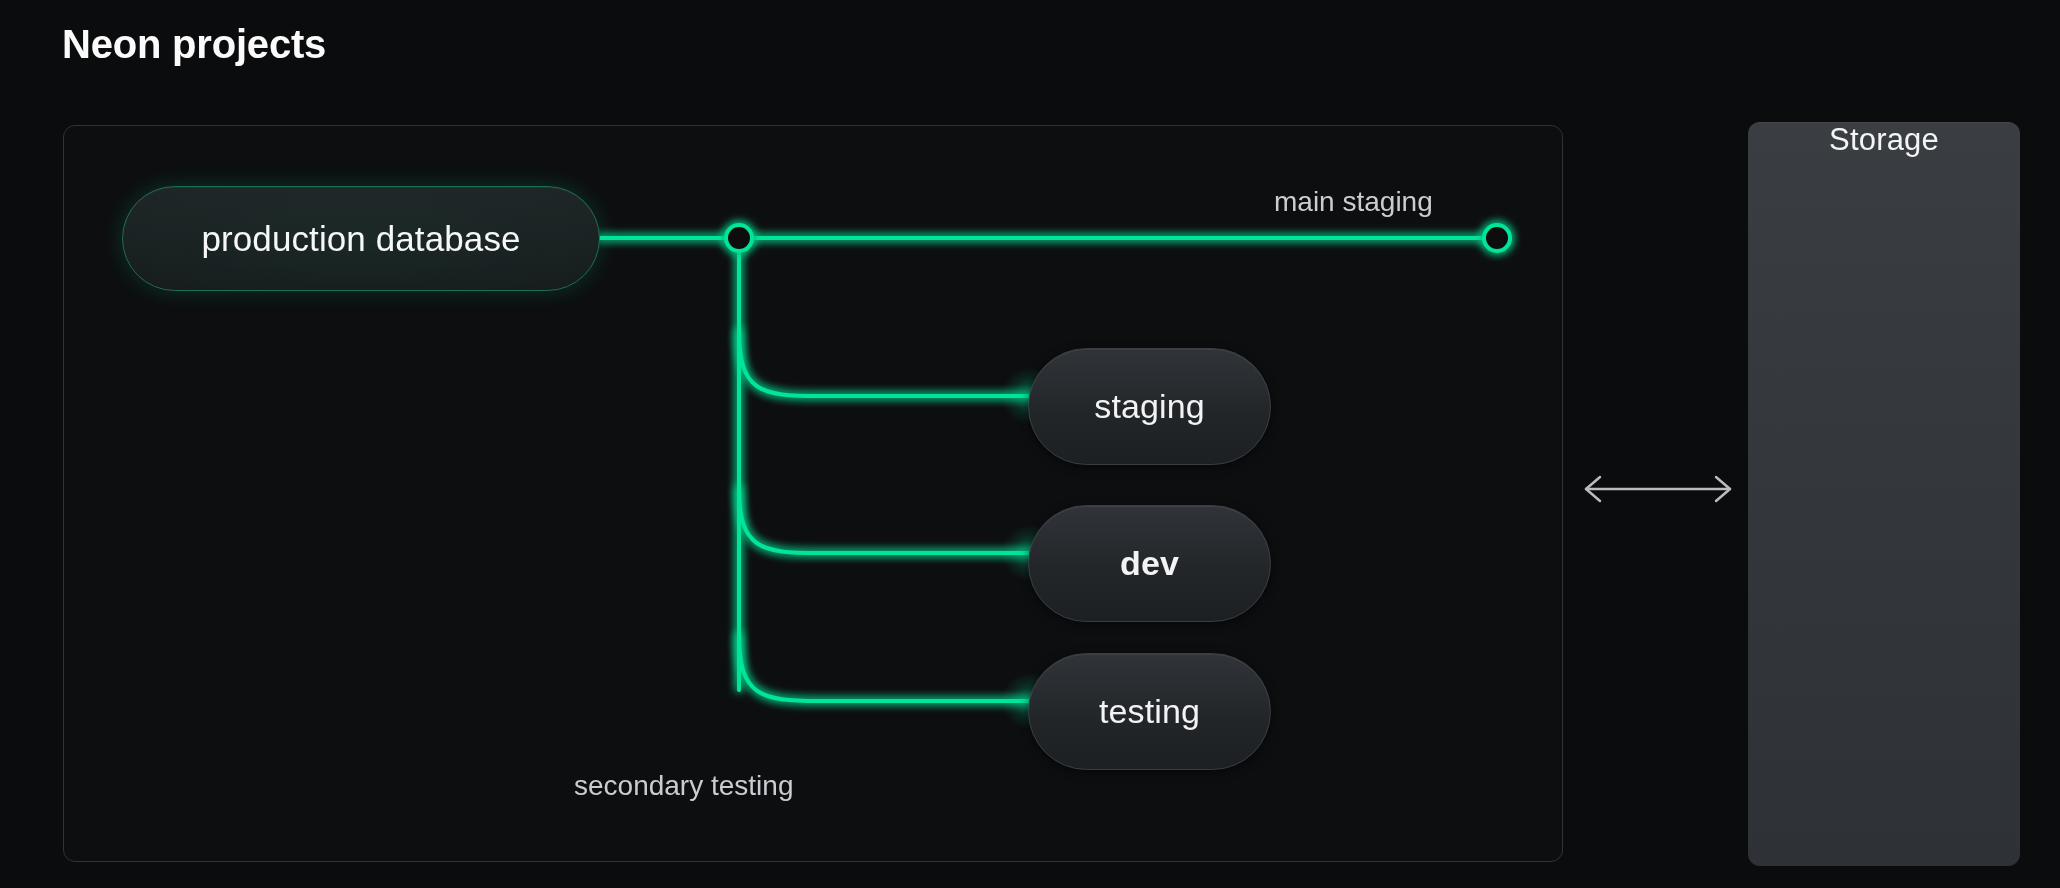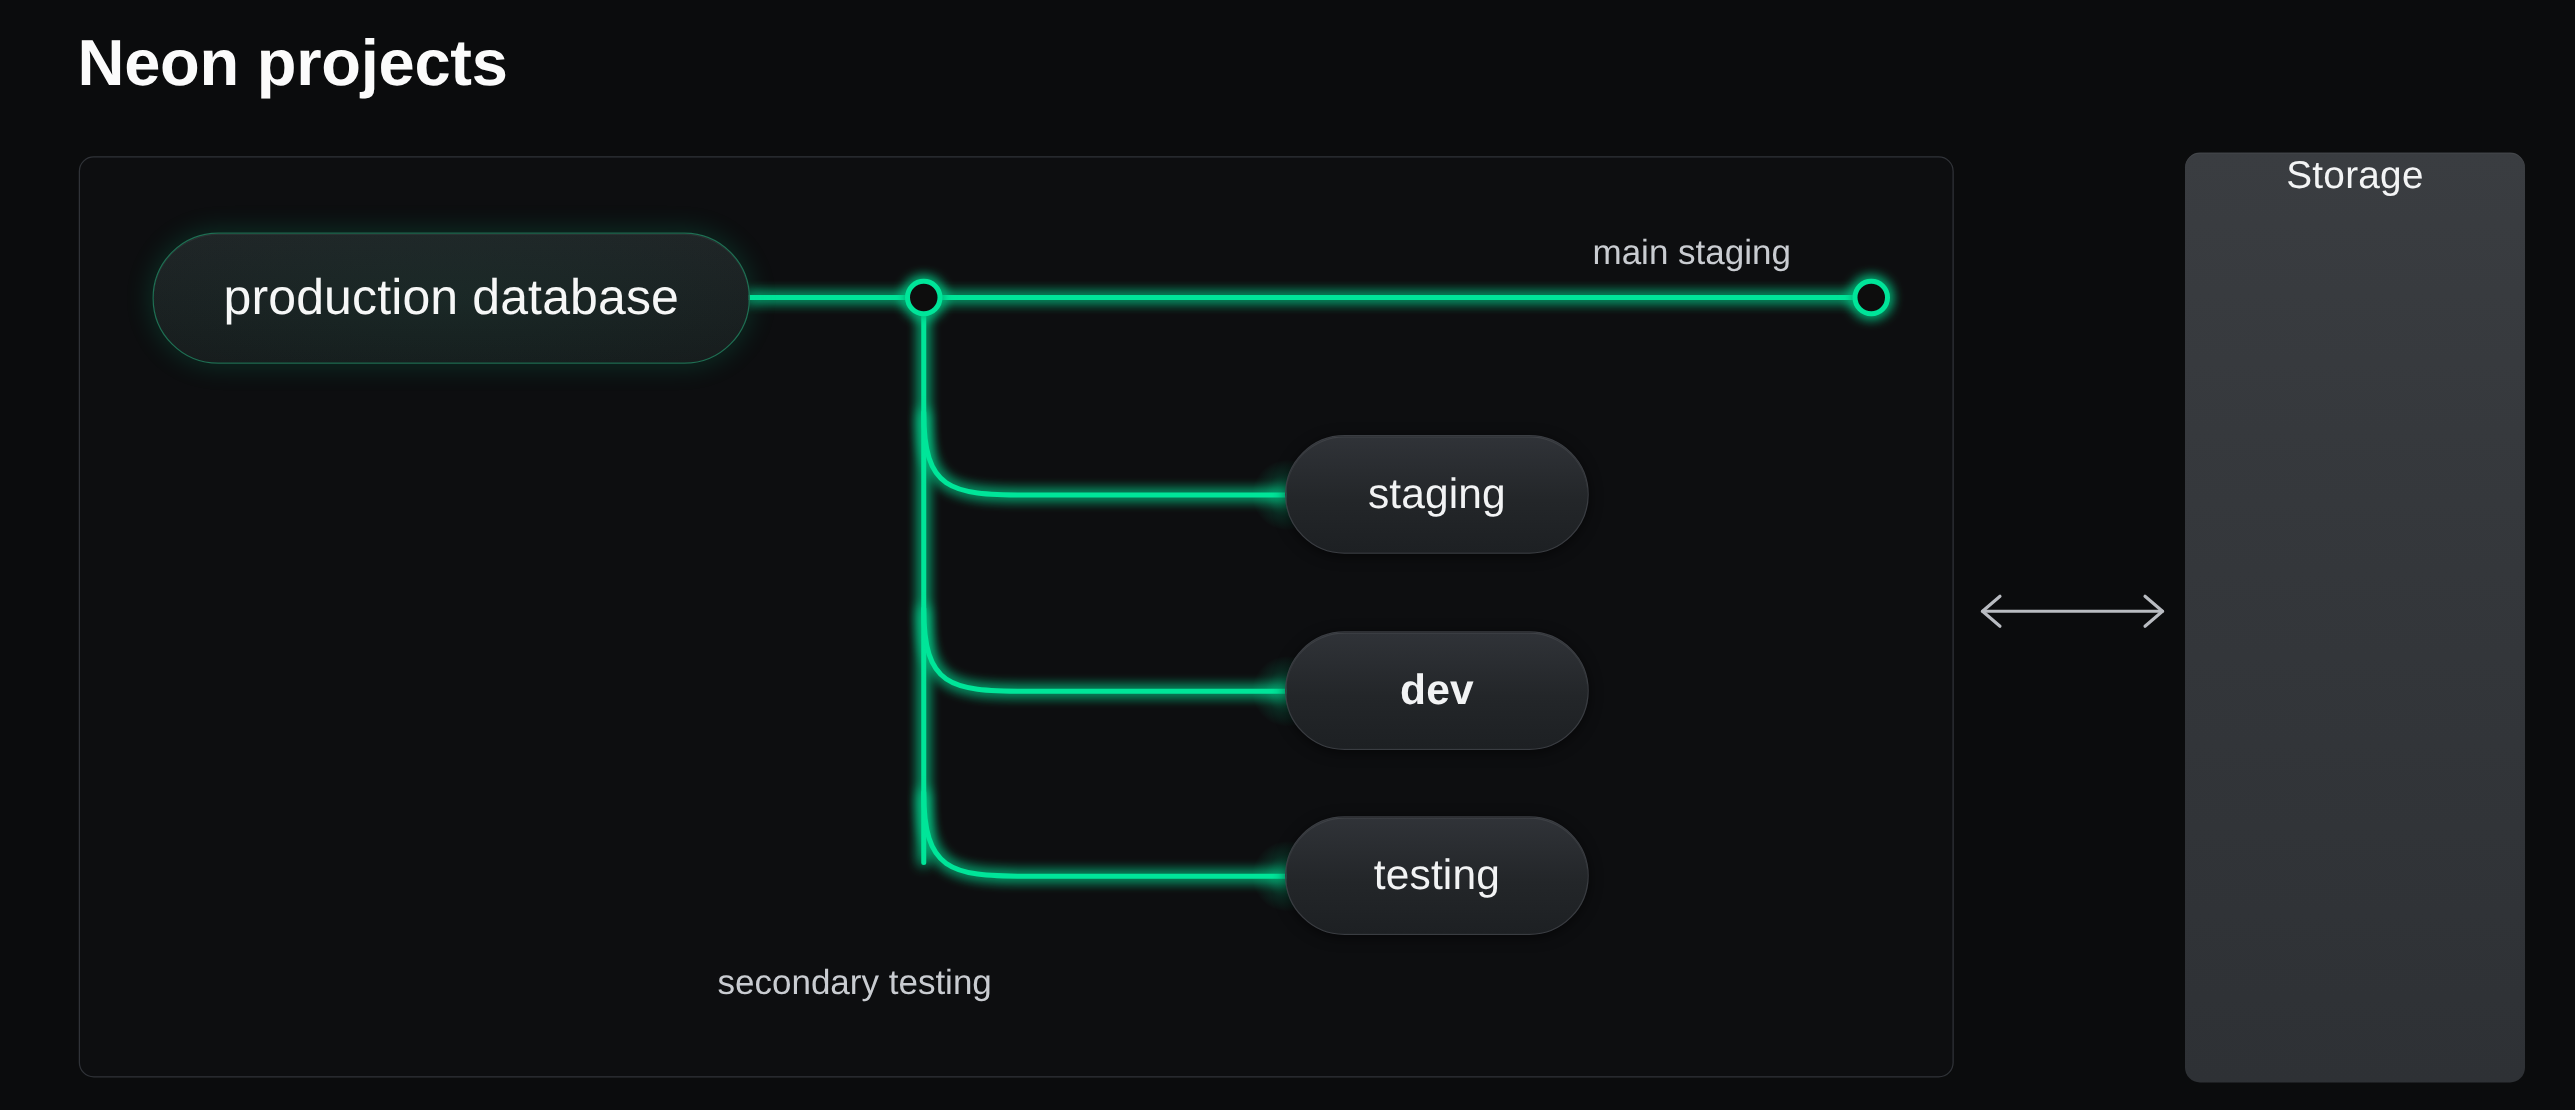"Neon projects" .page-title { font-size: 52px -> 40px }
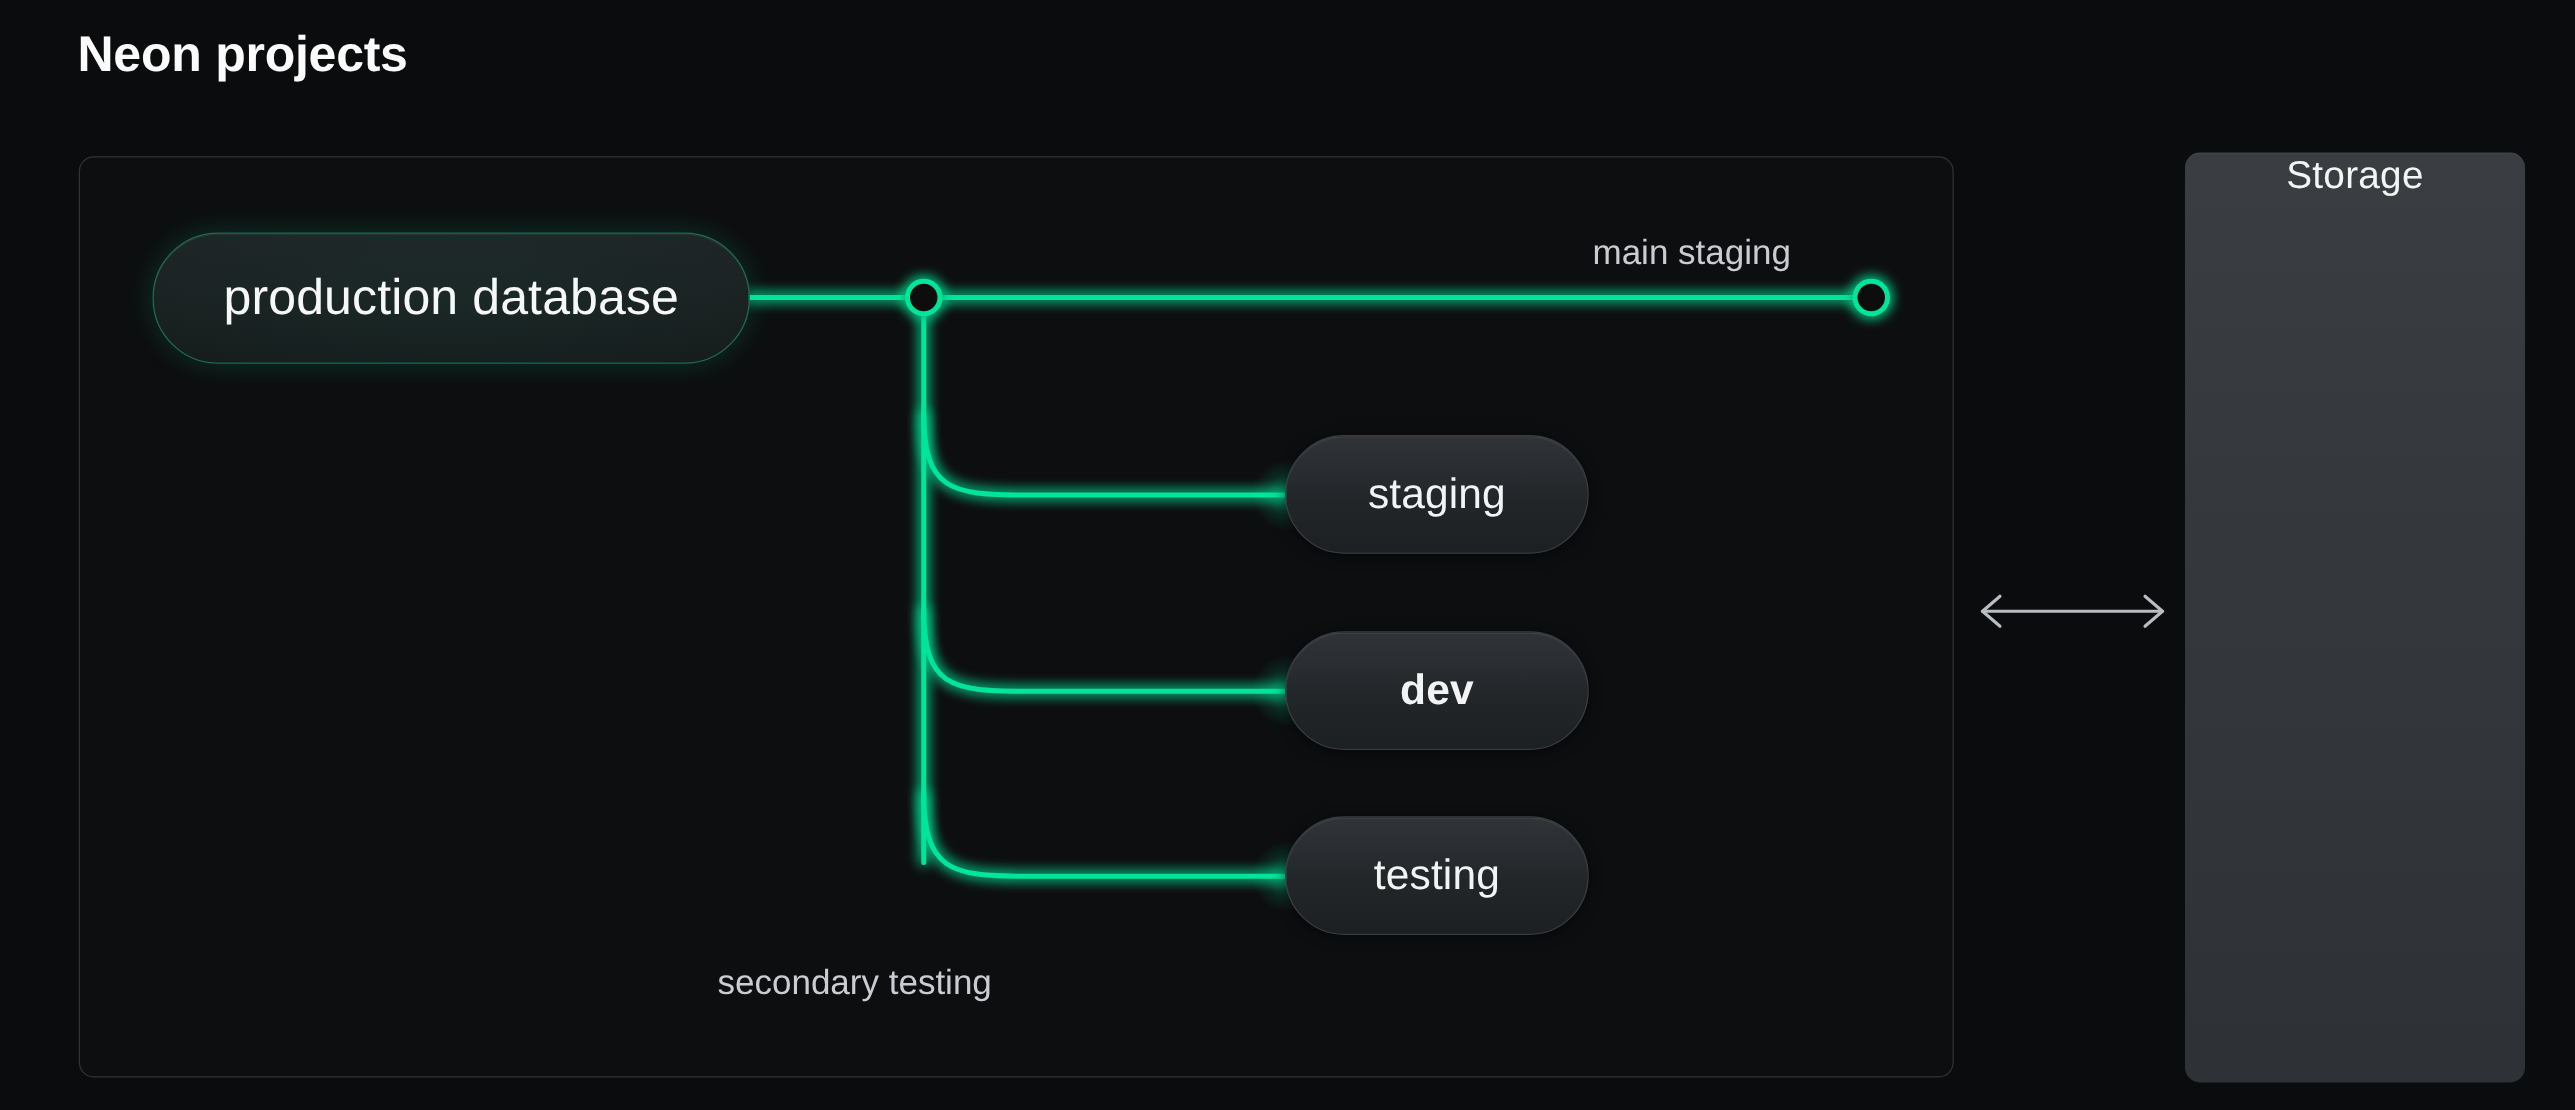"production database" .pill-primary .pill-label { font-size: 40px -> 35px }
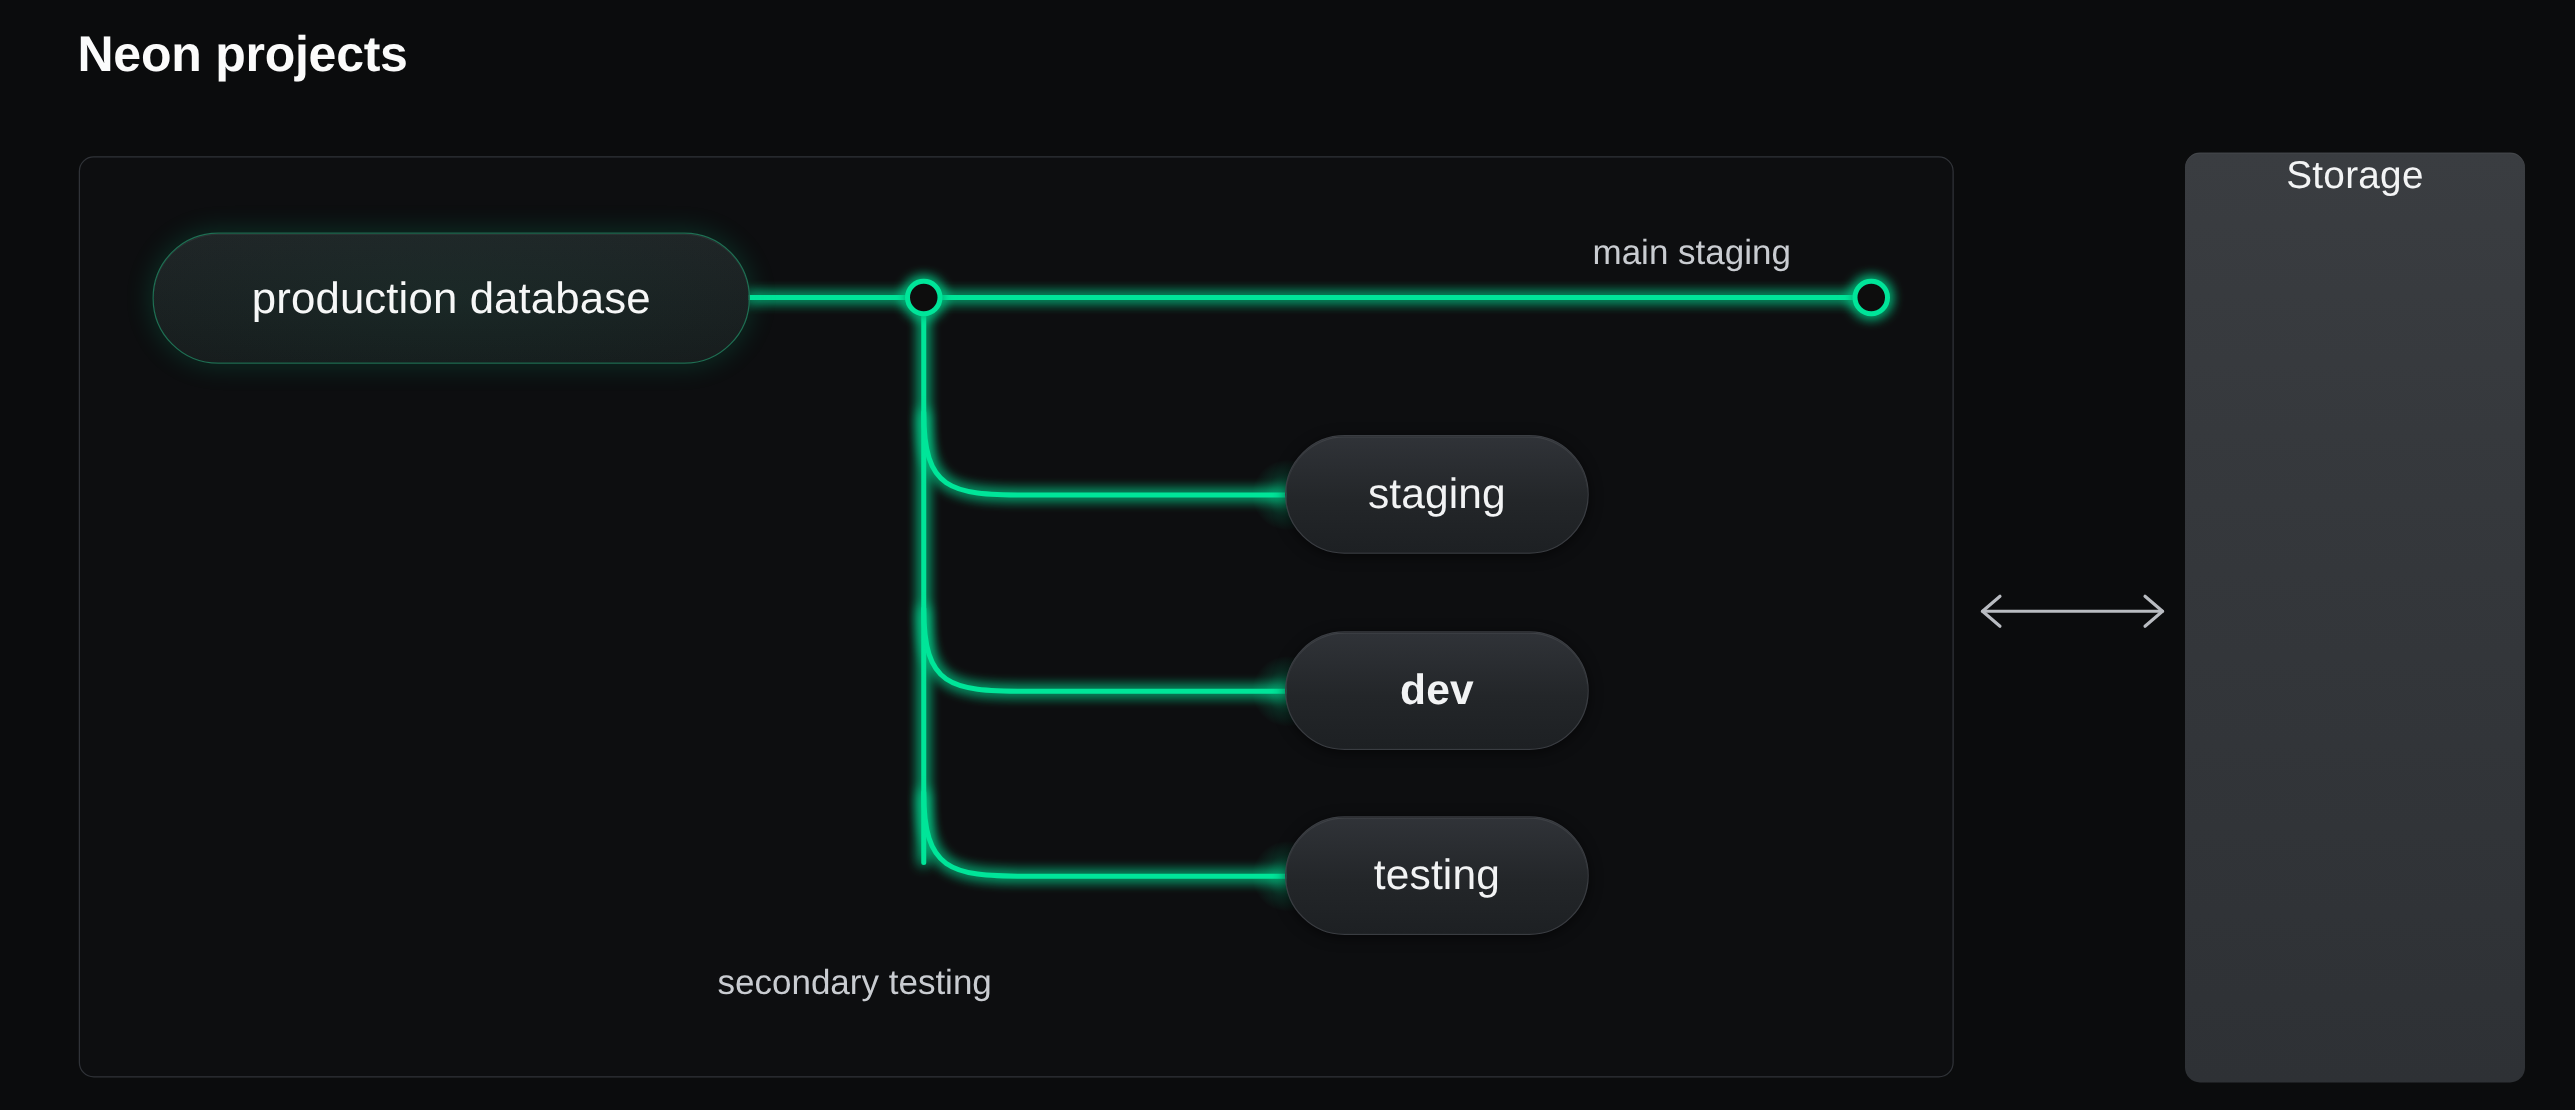"staging" .pill-secondary { height: 95px -> 117px }
